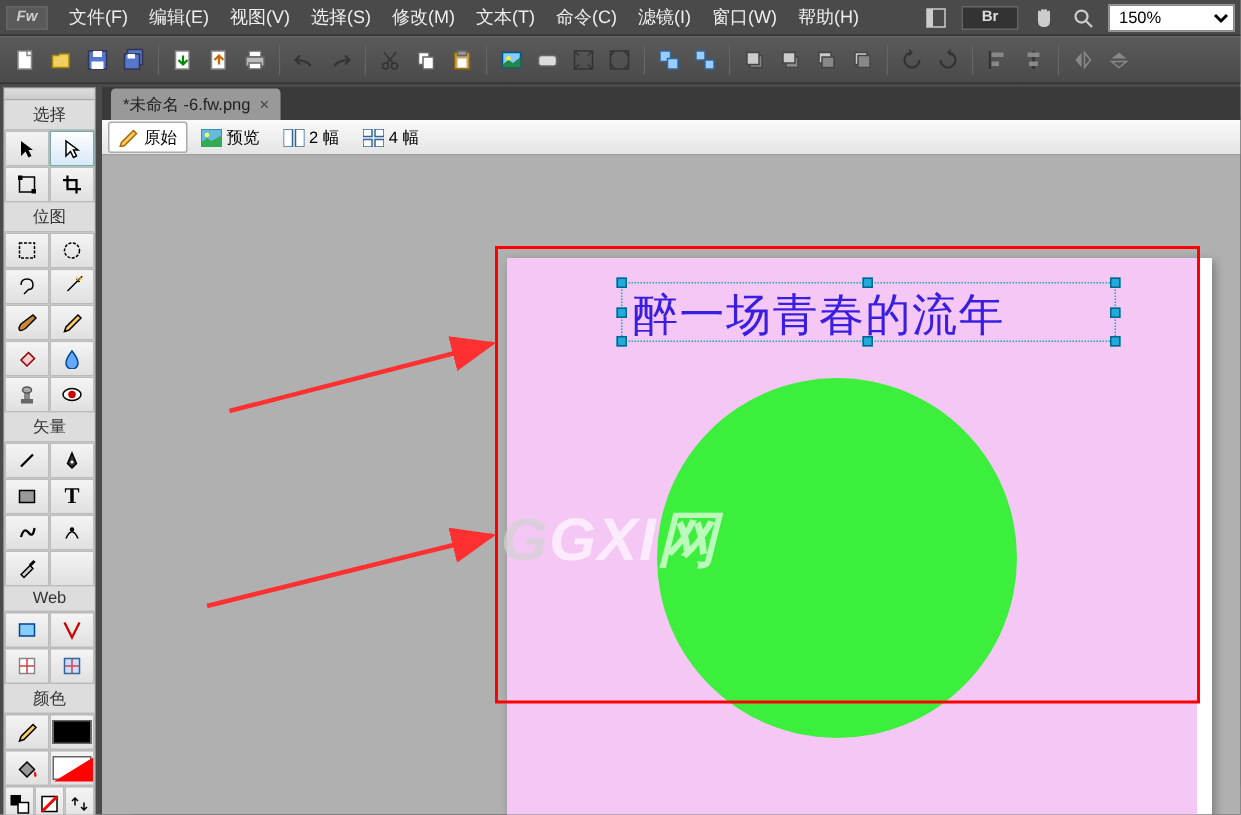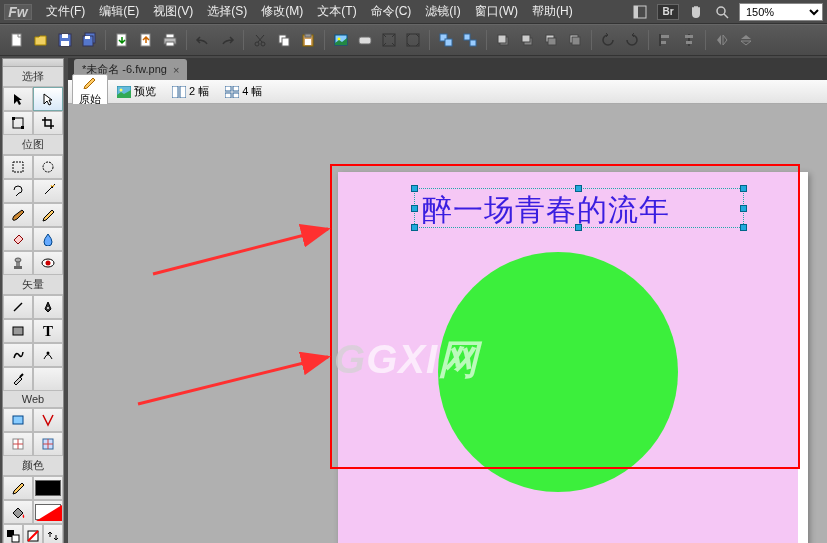"Fw" .app-logo { font-size: 14px -> 10px }
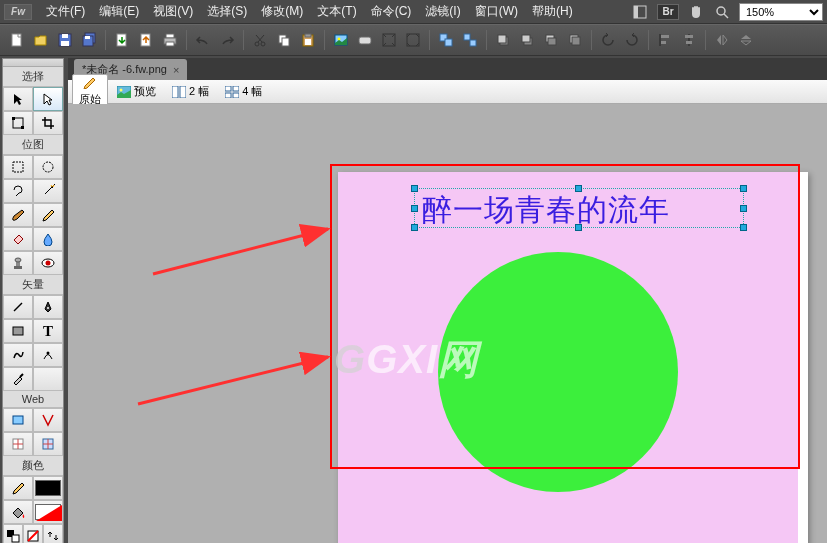"Br" div.icon-btn { width: 22px -> 38px }
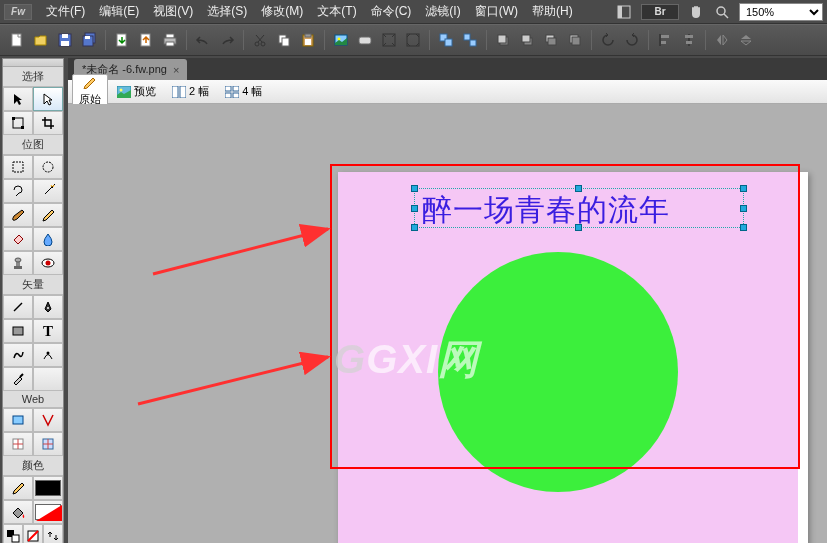"原始" .view-btn.active { flex-direction: column -> none }
